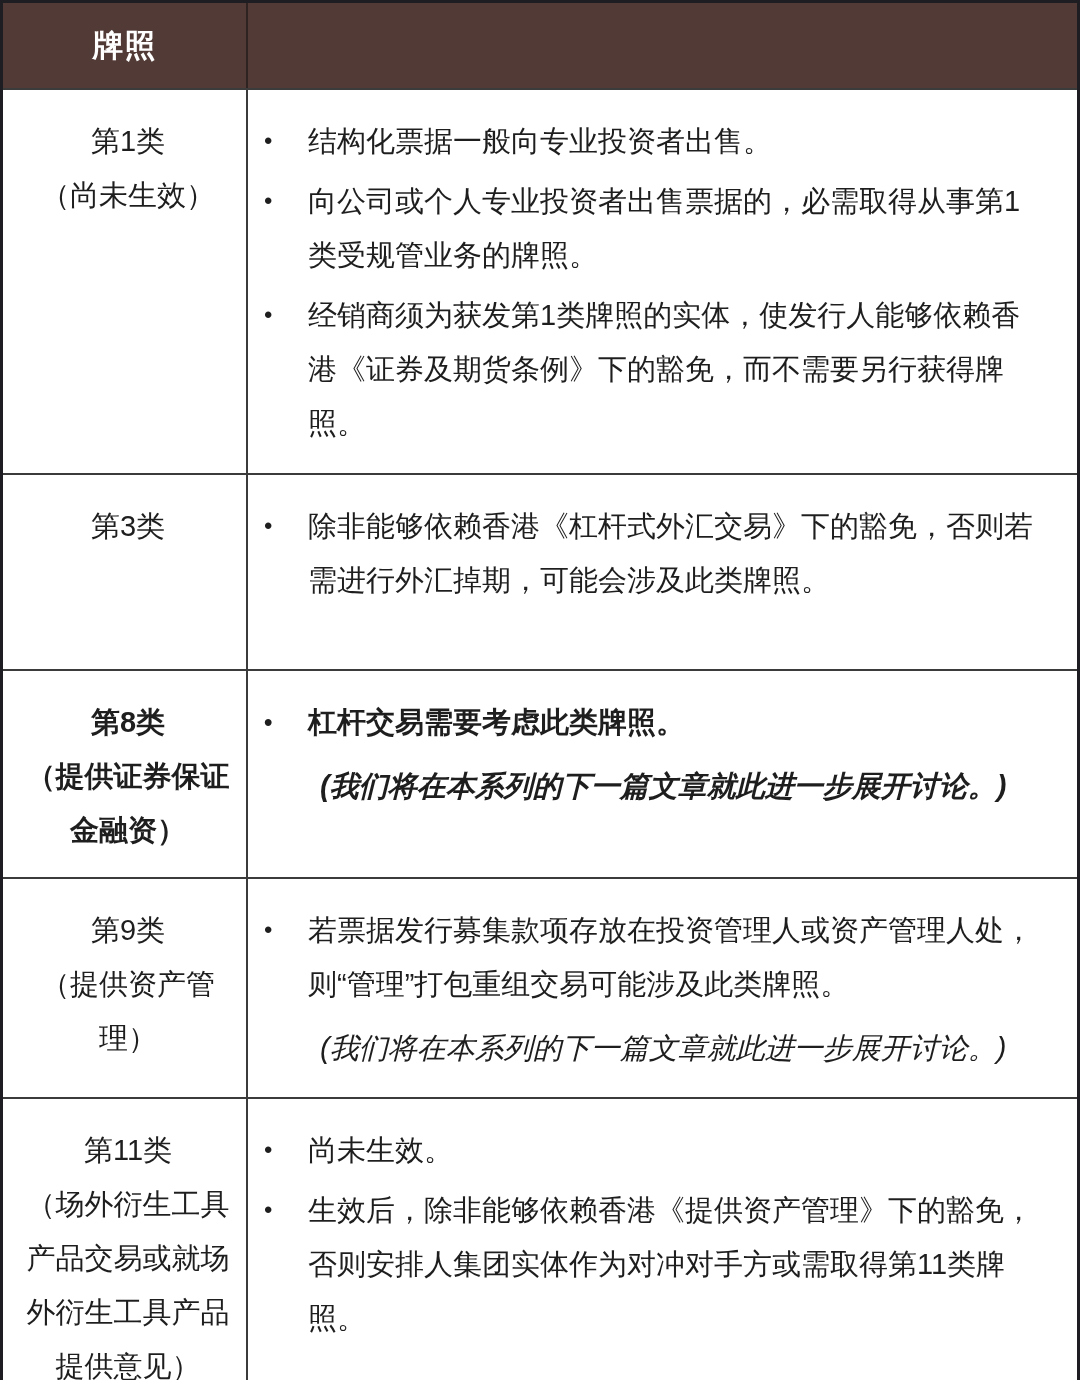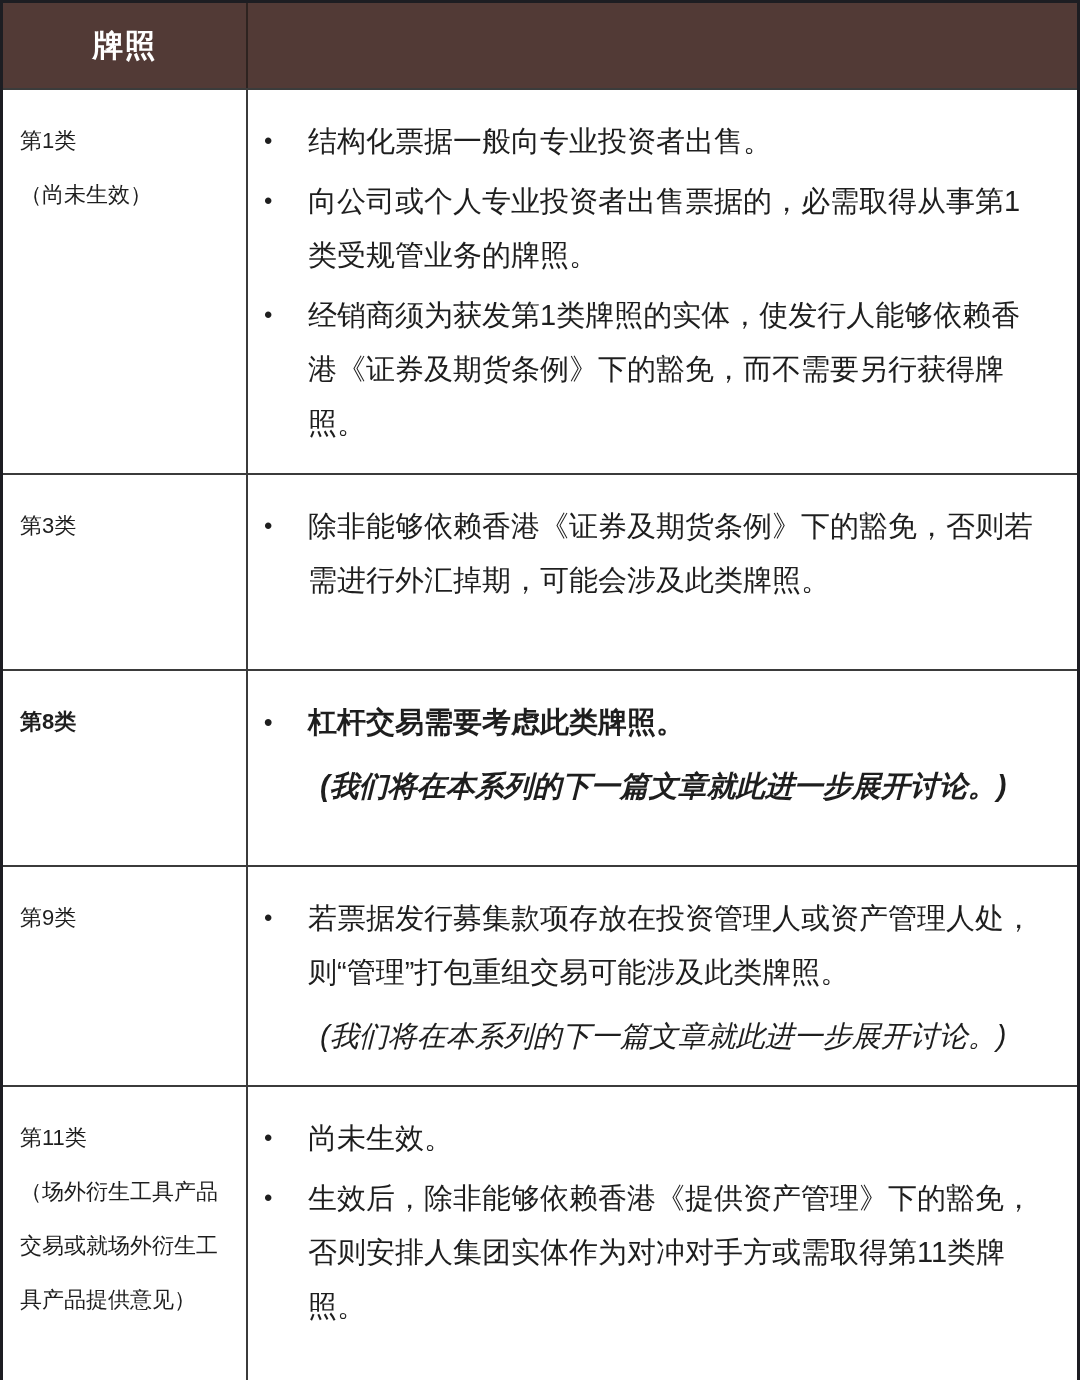"第1类" .trow.body .cell-left { font-size: 22px -> 29px; text-align: none -> center }
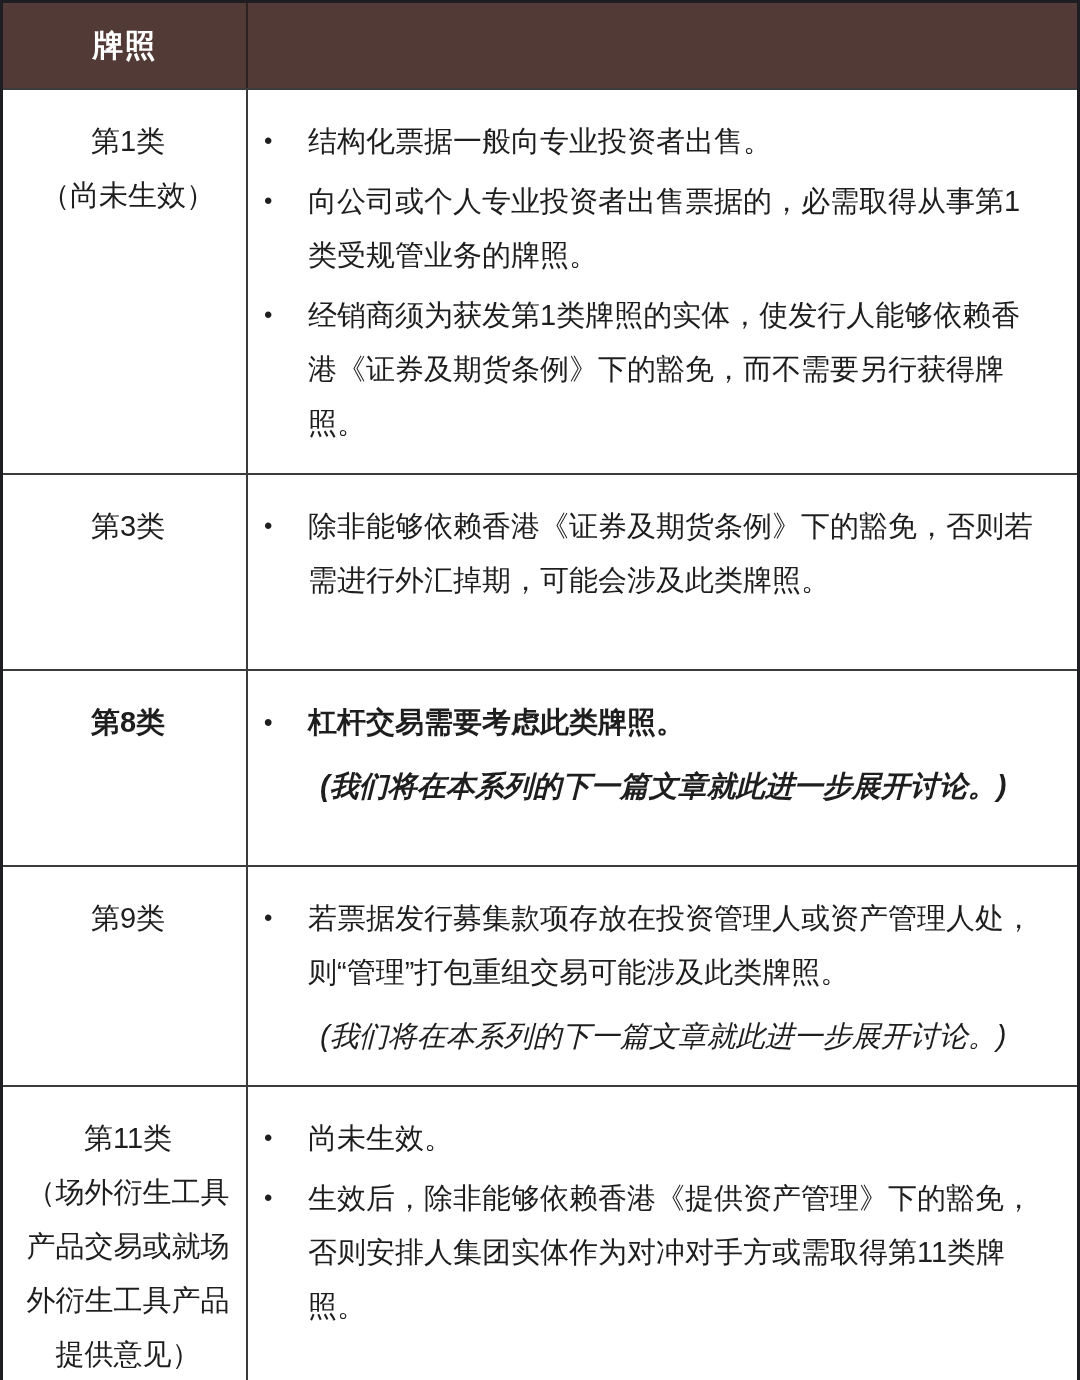"除非能够依赖香港《证券及期货条例》下的豁免，否则若需进行外汇掉期，可能会涉及此类" p.bullet-text { text: 证券及期货条例 -> 杠杆式外汇交易 }
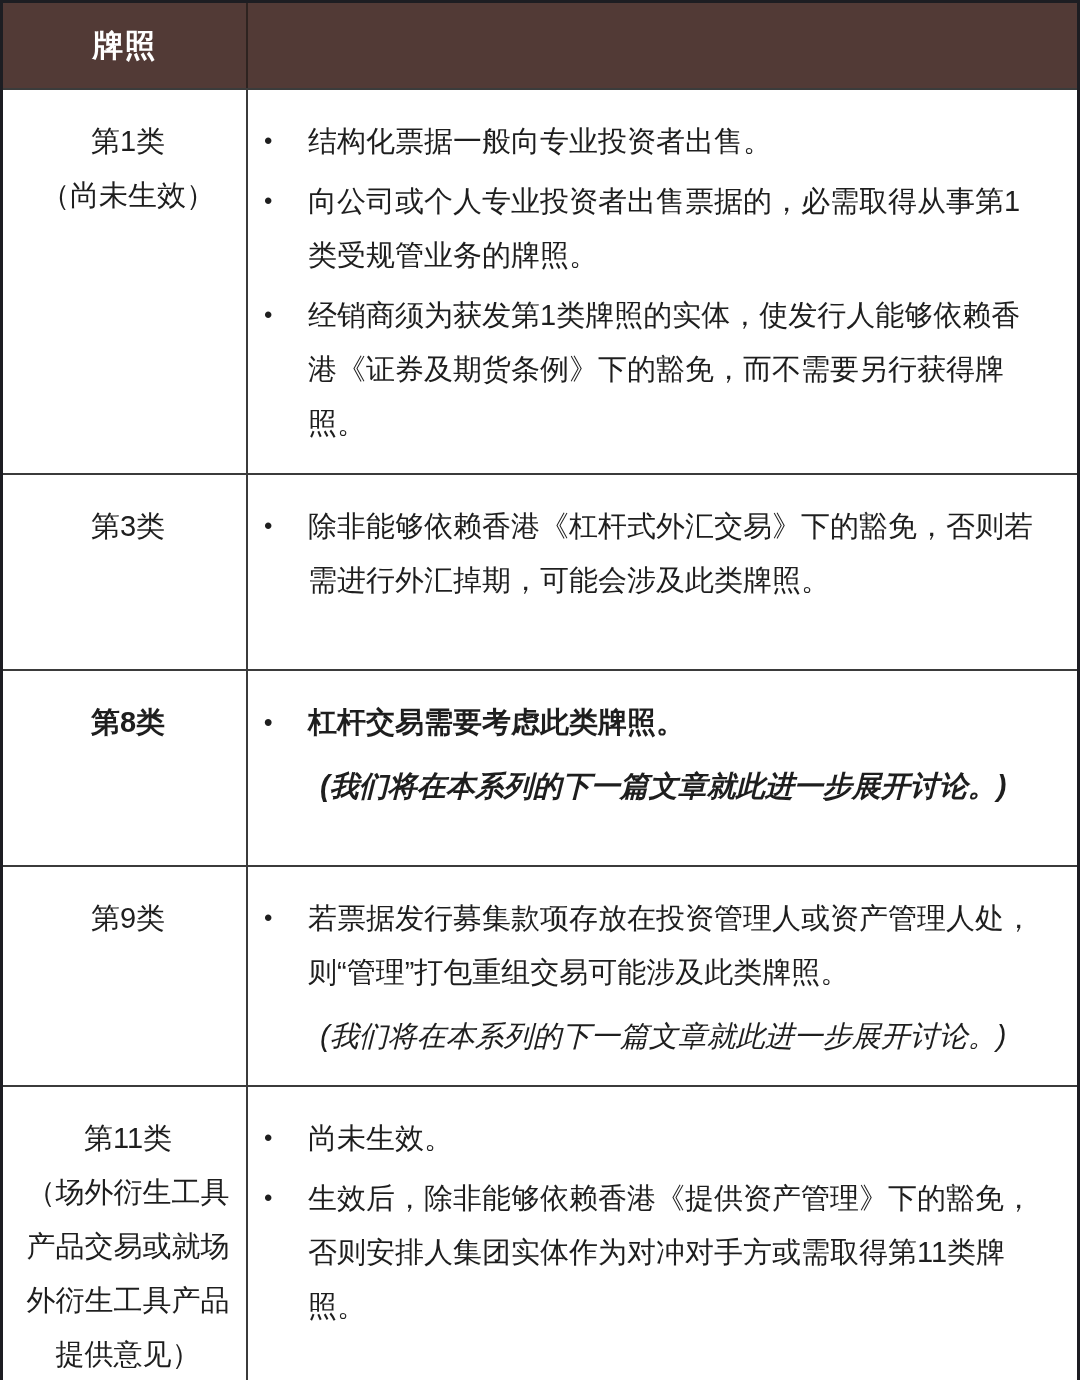"（提供证券保证金融资）" span.license-detail { html: none -> <span>（提供证券保证金融资）</span> }
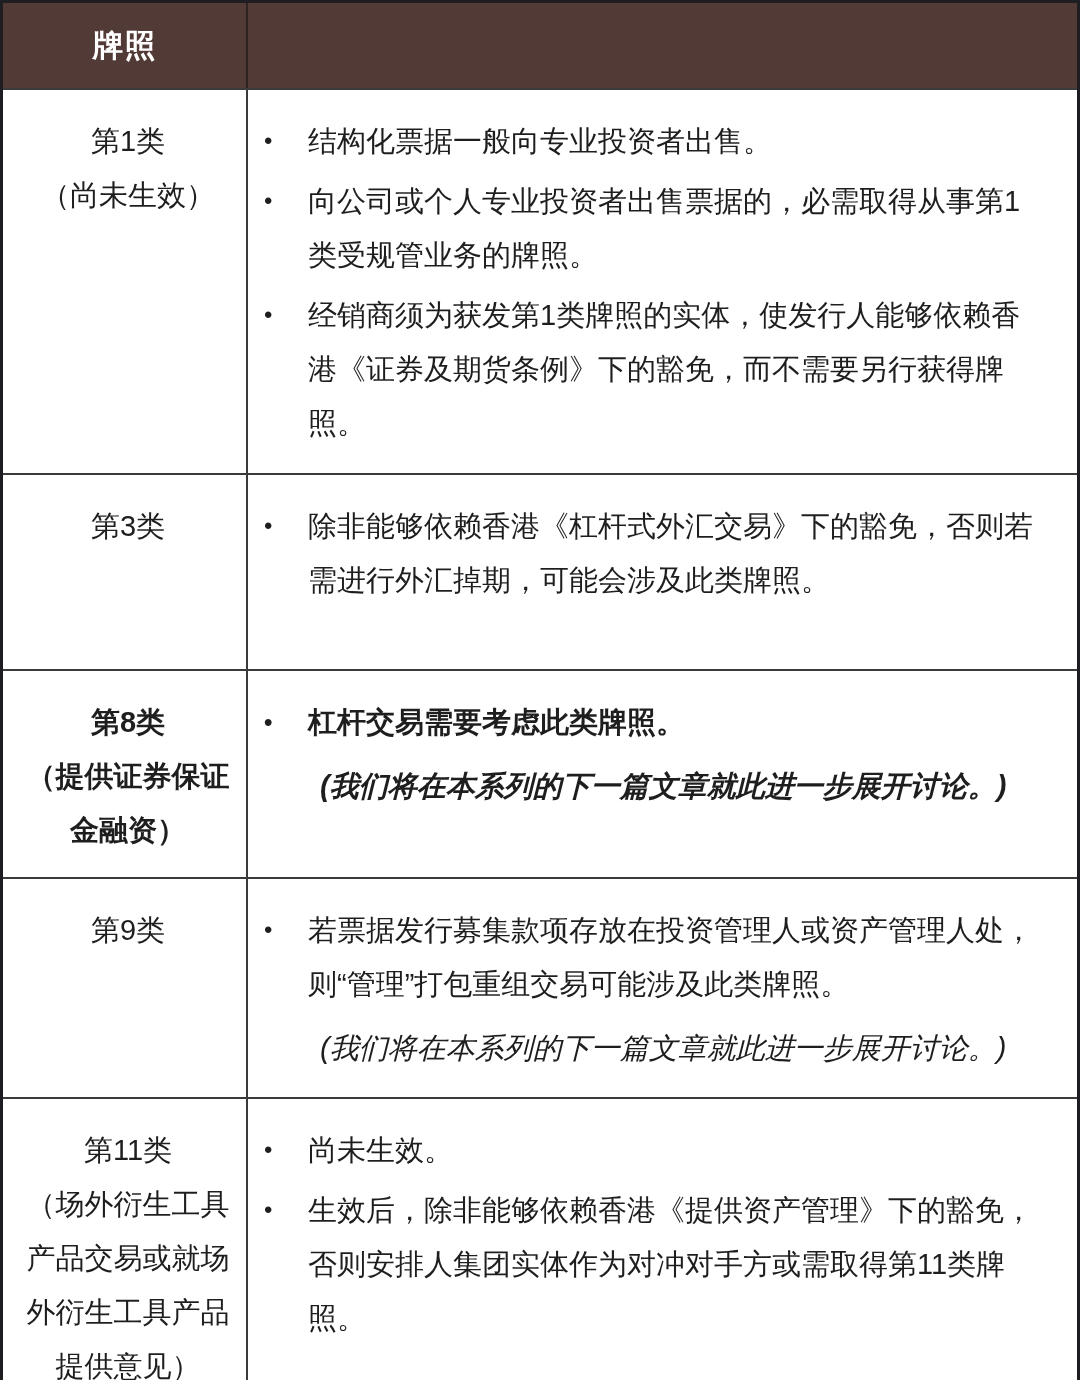"（提供资产管理）" span.license-detail { html: none -> <span>（提供资产管理）</span> }
